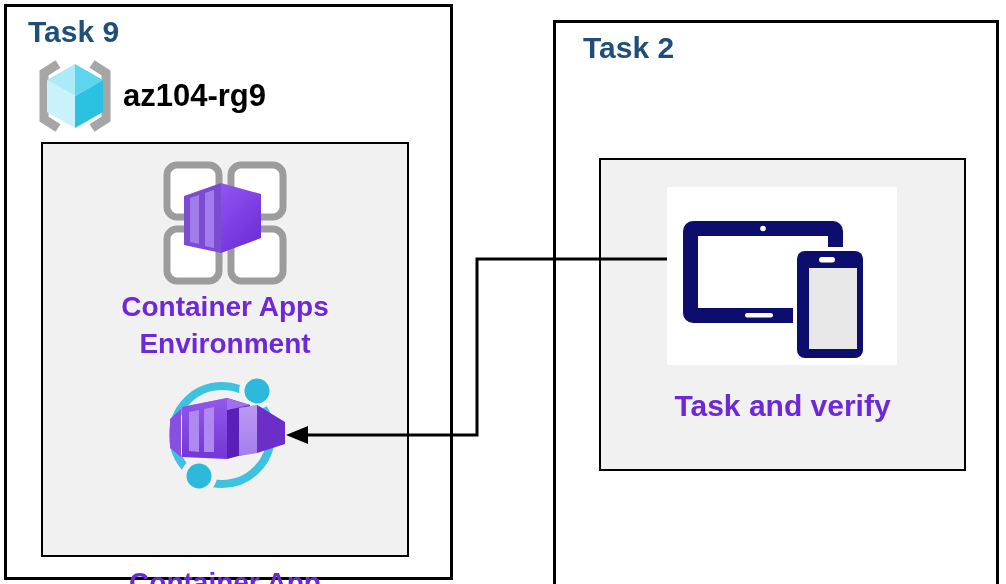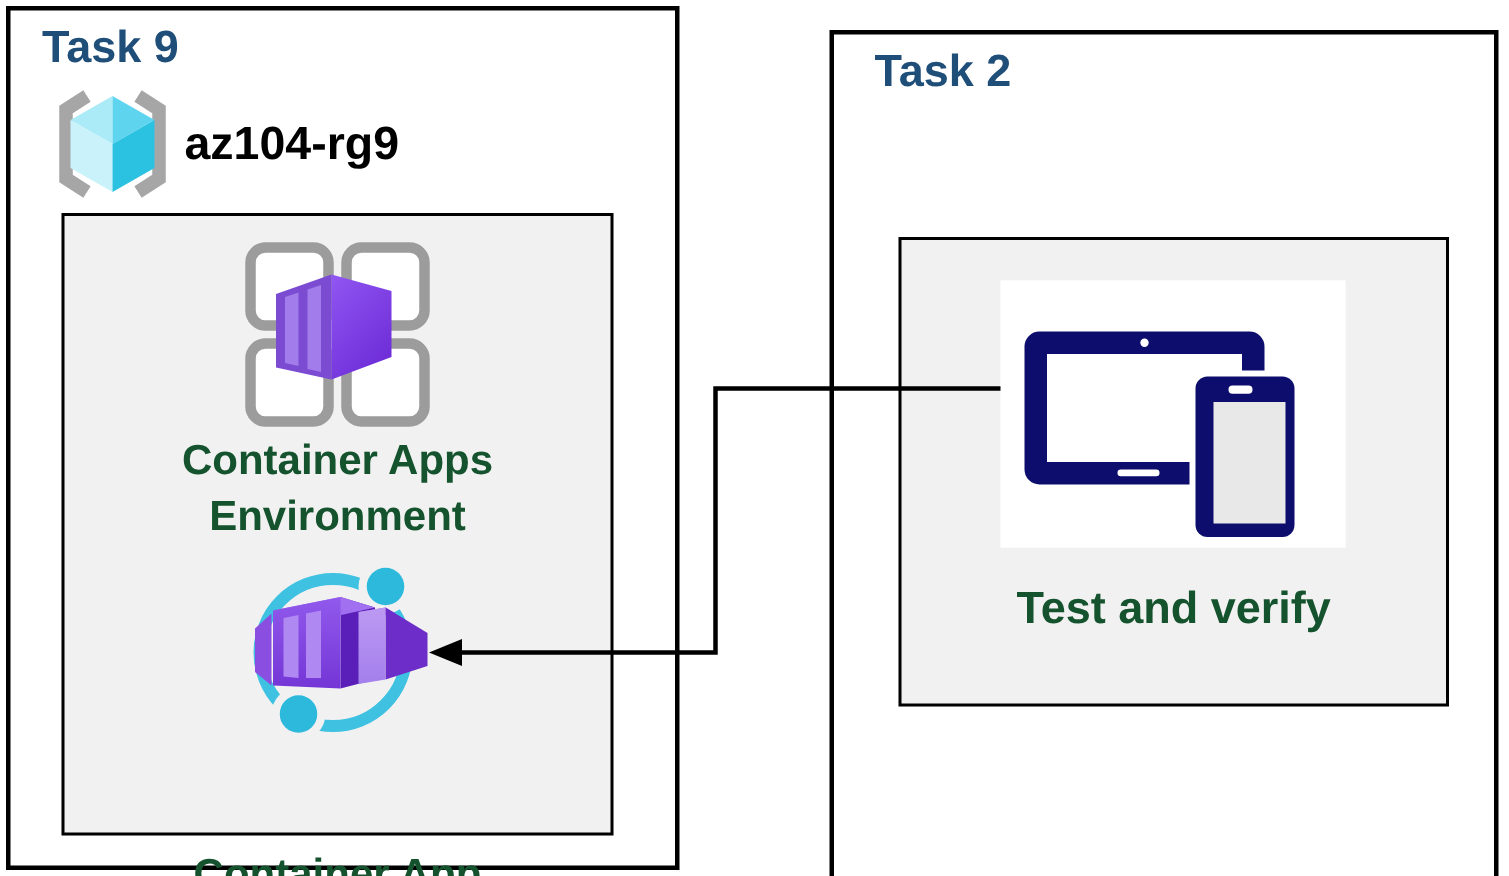"Container Apps Environment" .center-label { color: #14532d -> #6d28d9 }
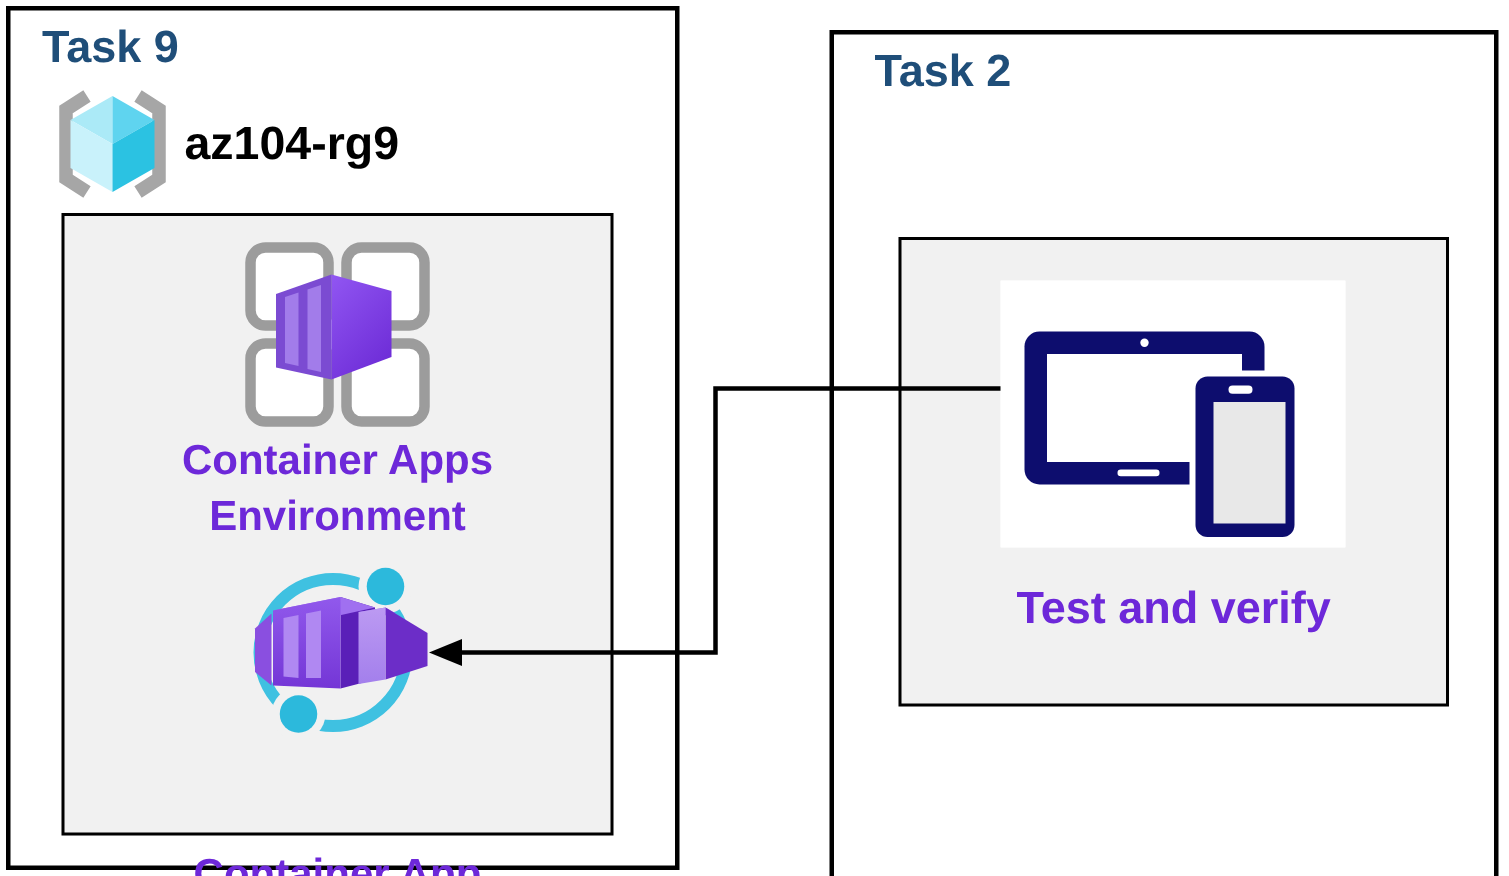"Test and verify" div.center-label { text: Test -> Task }
